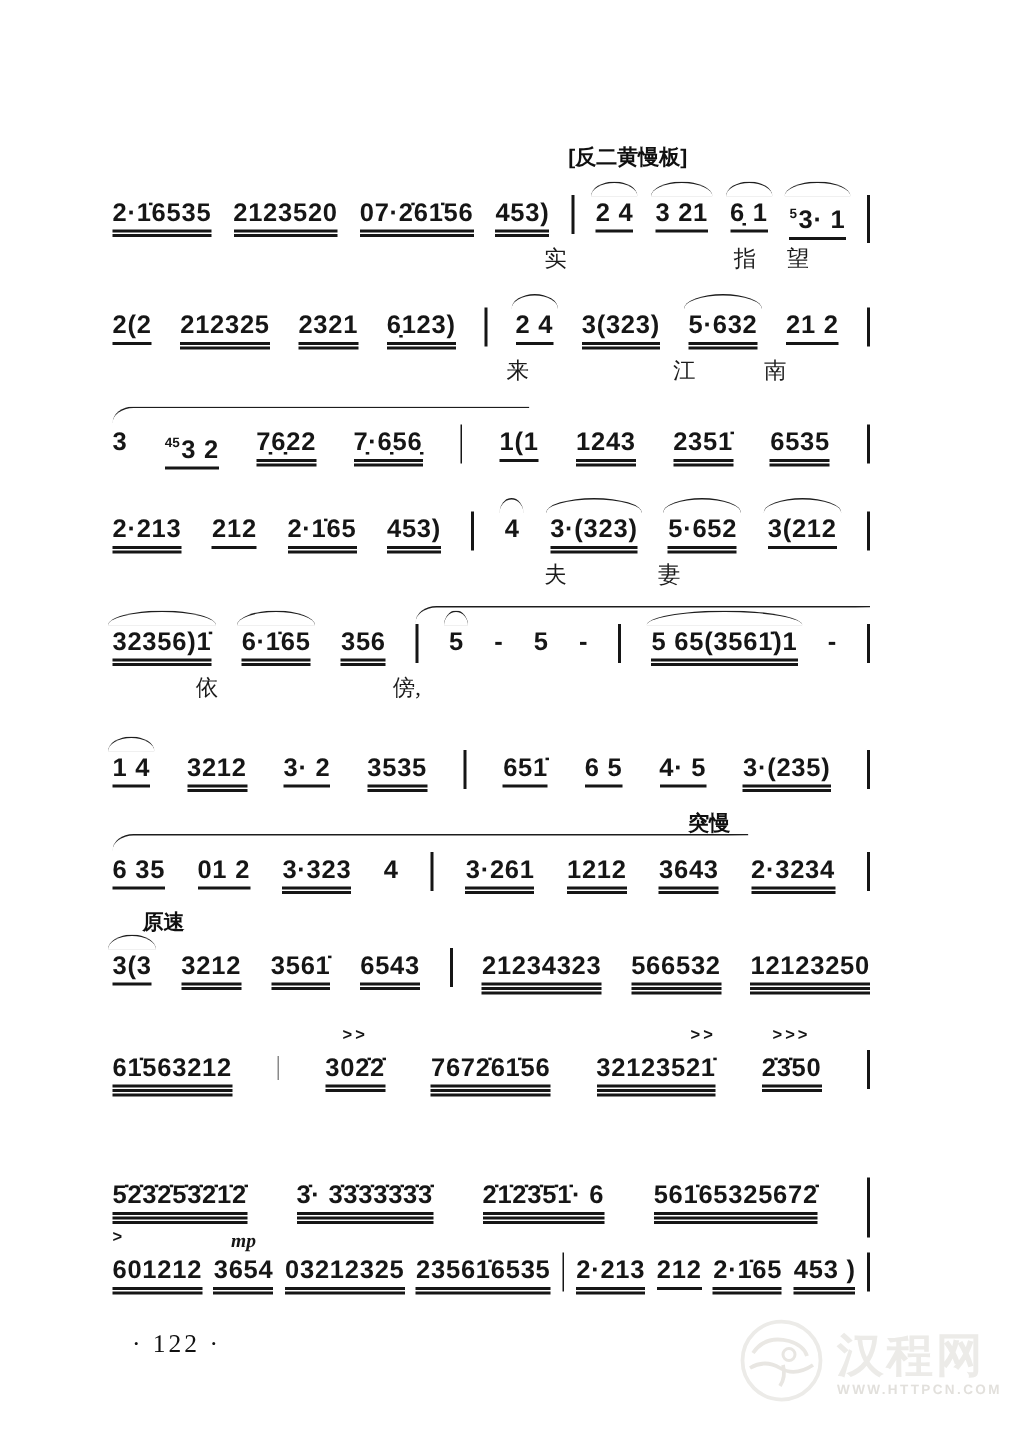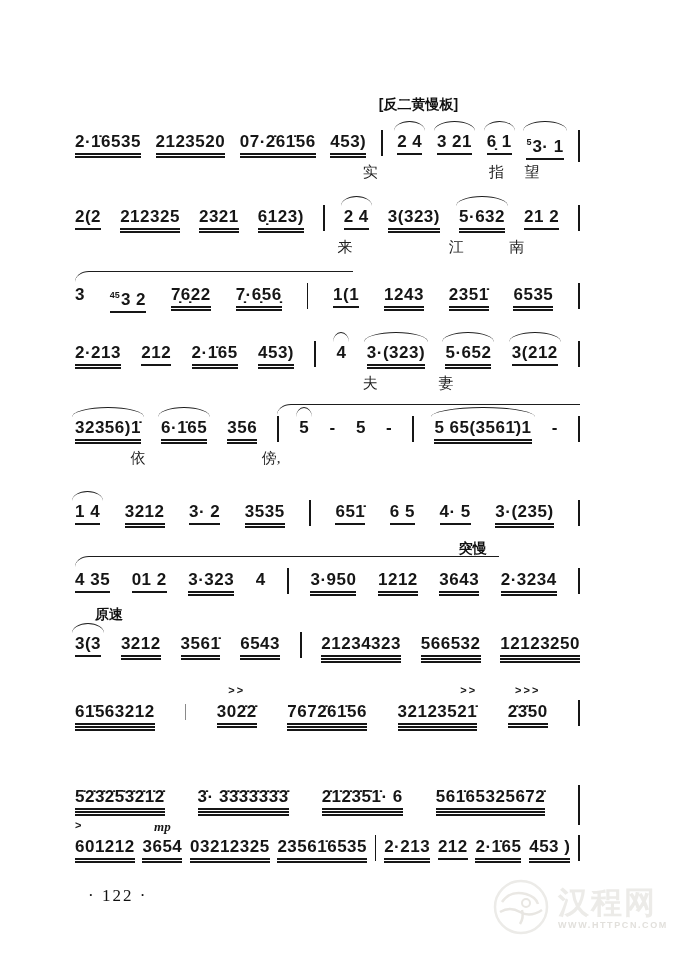"4 35" div.t { text: 4 -> 6 }
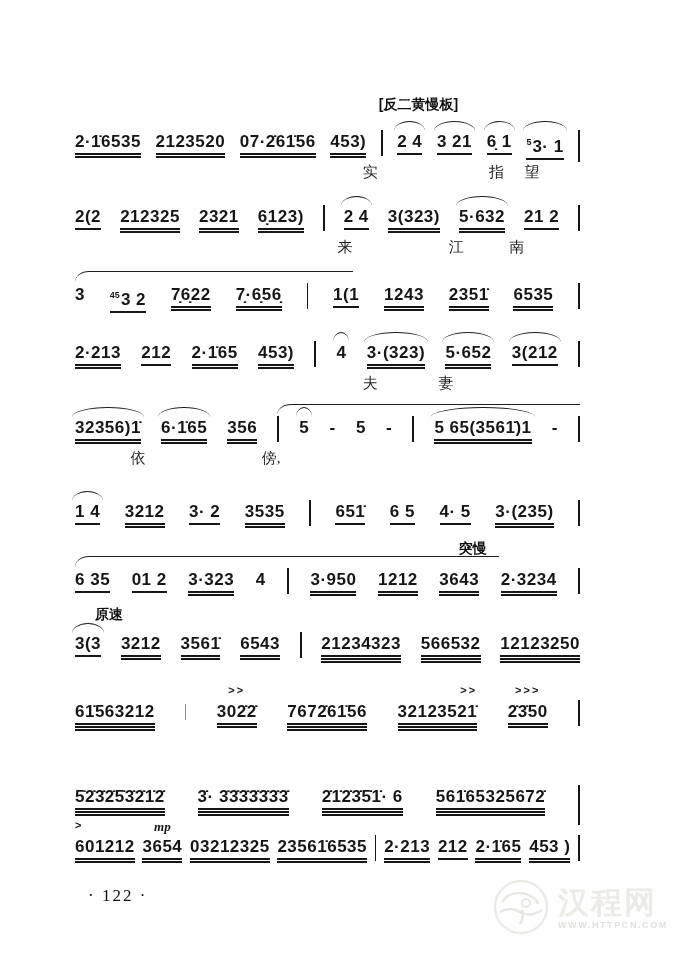"3·950" div.t { text: 950 -> 261 }
